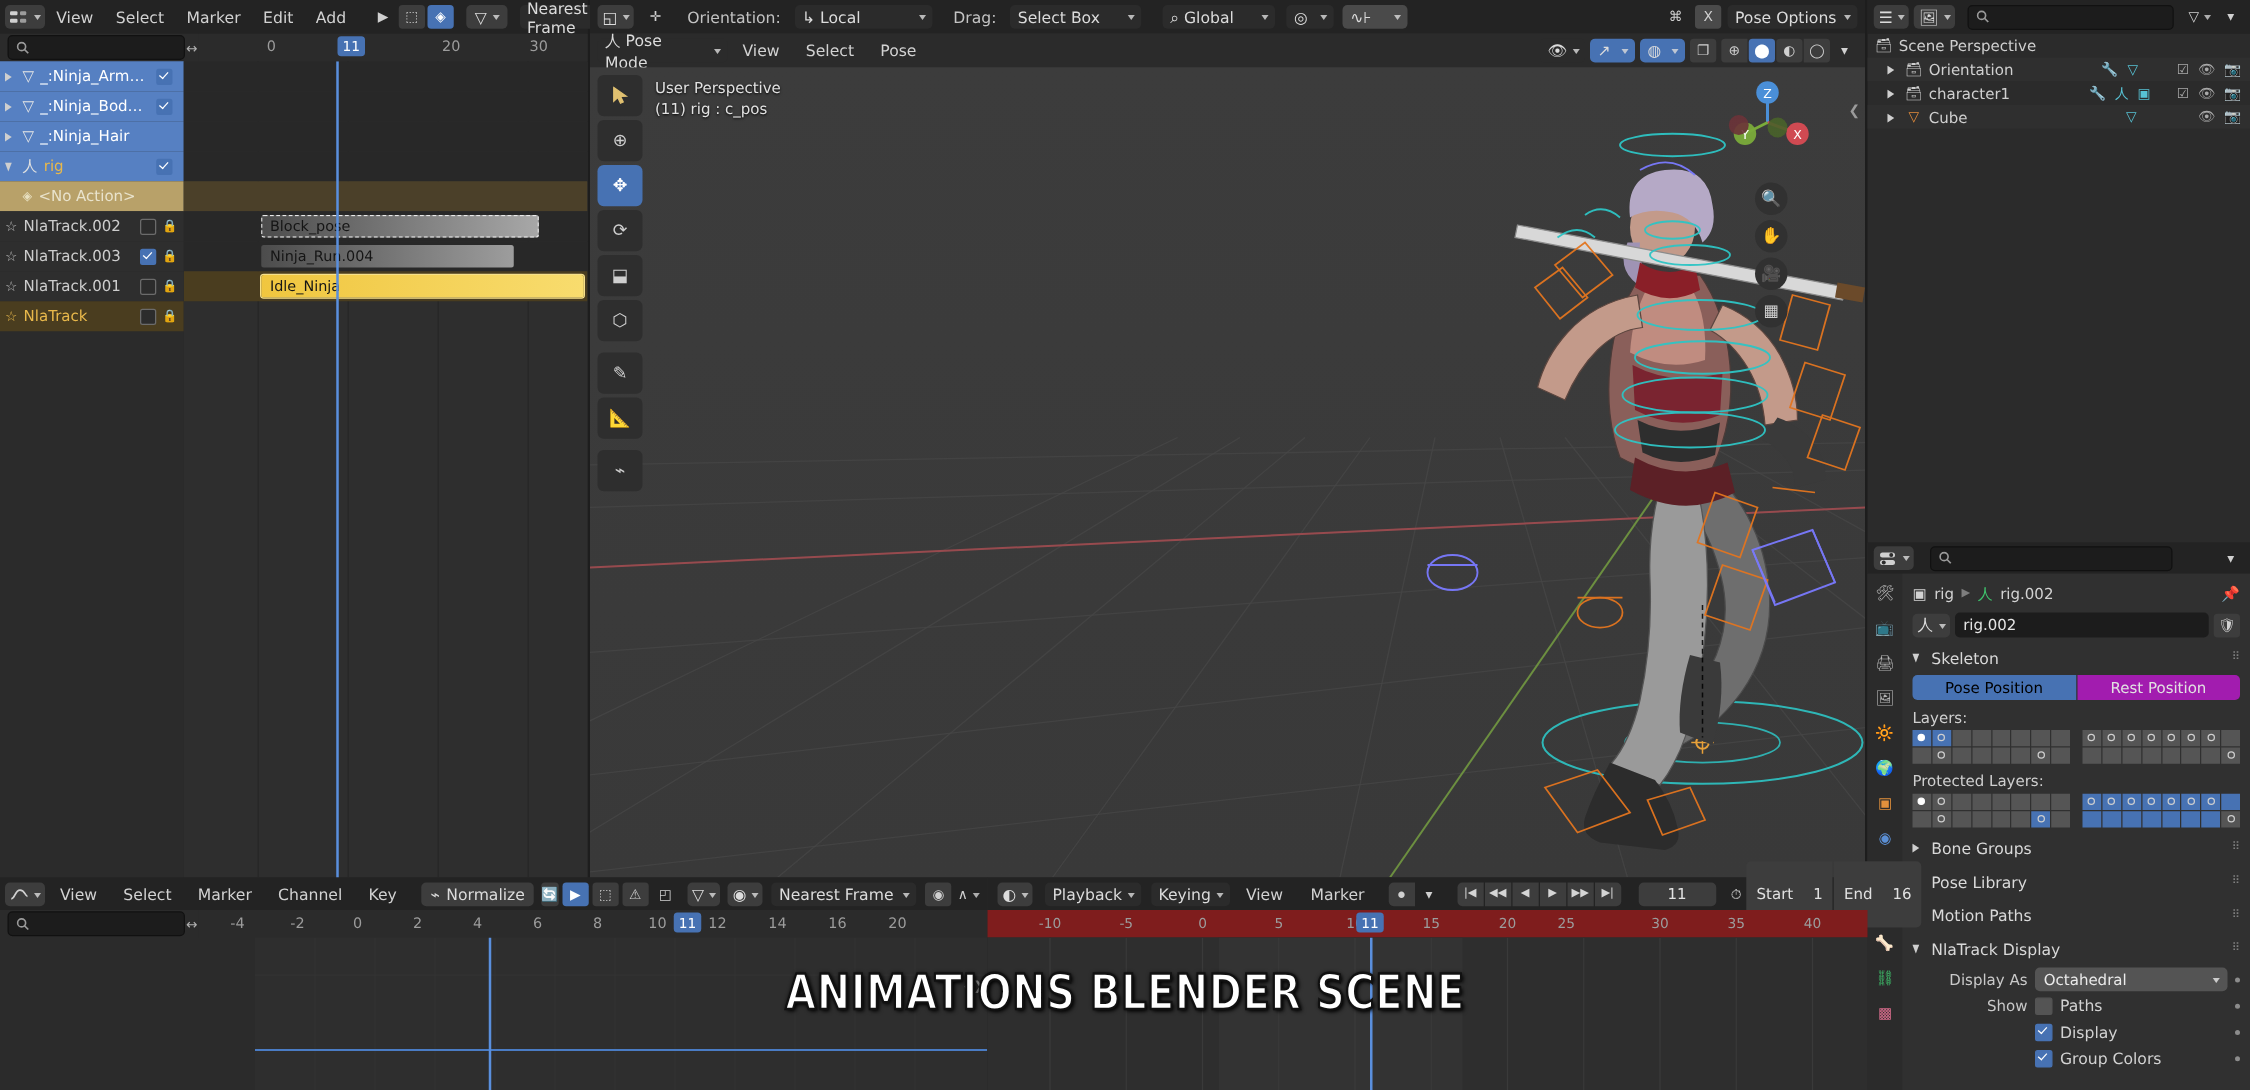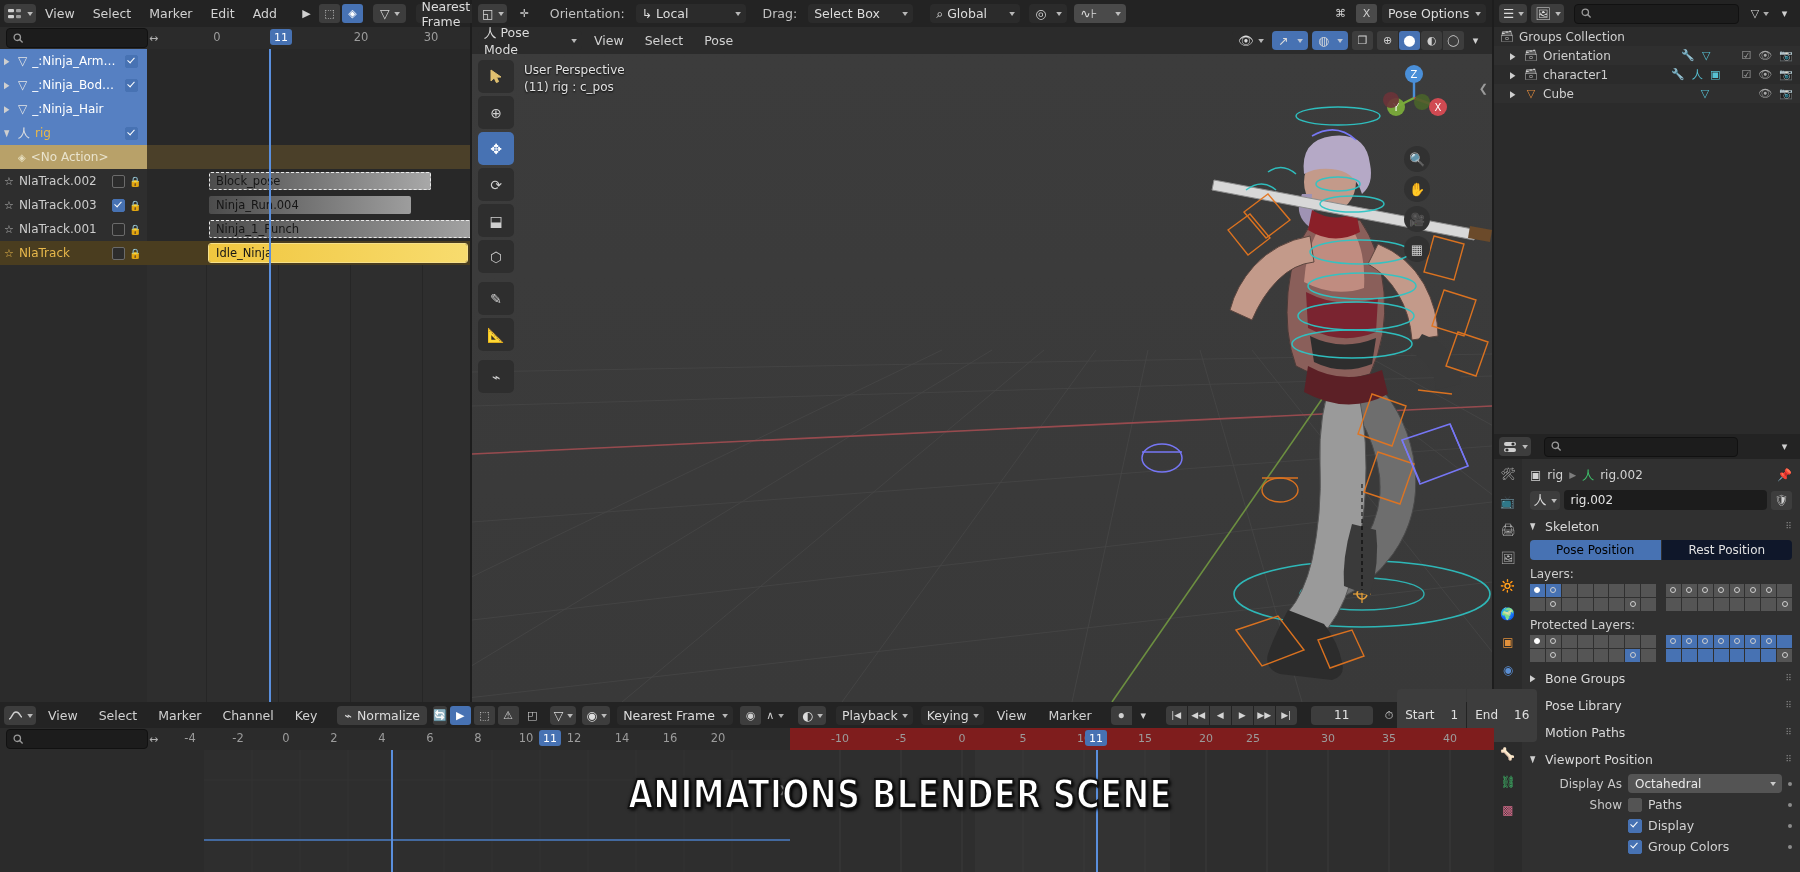"Groups Collection" span { text: Groups Collection -> Scene Perspective }
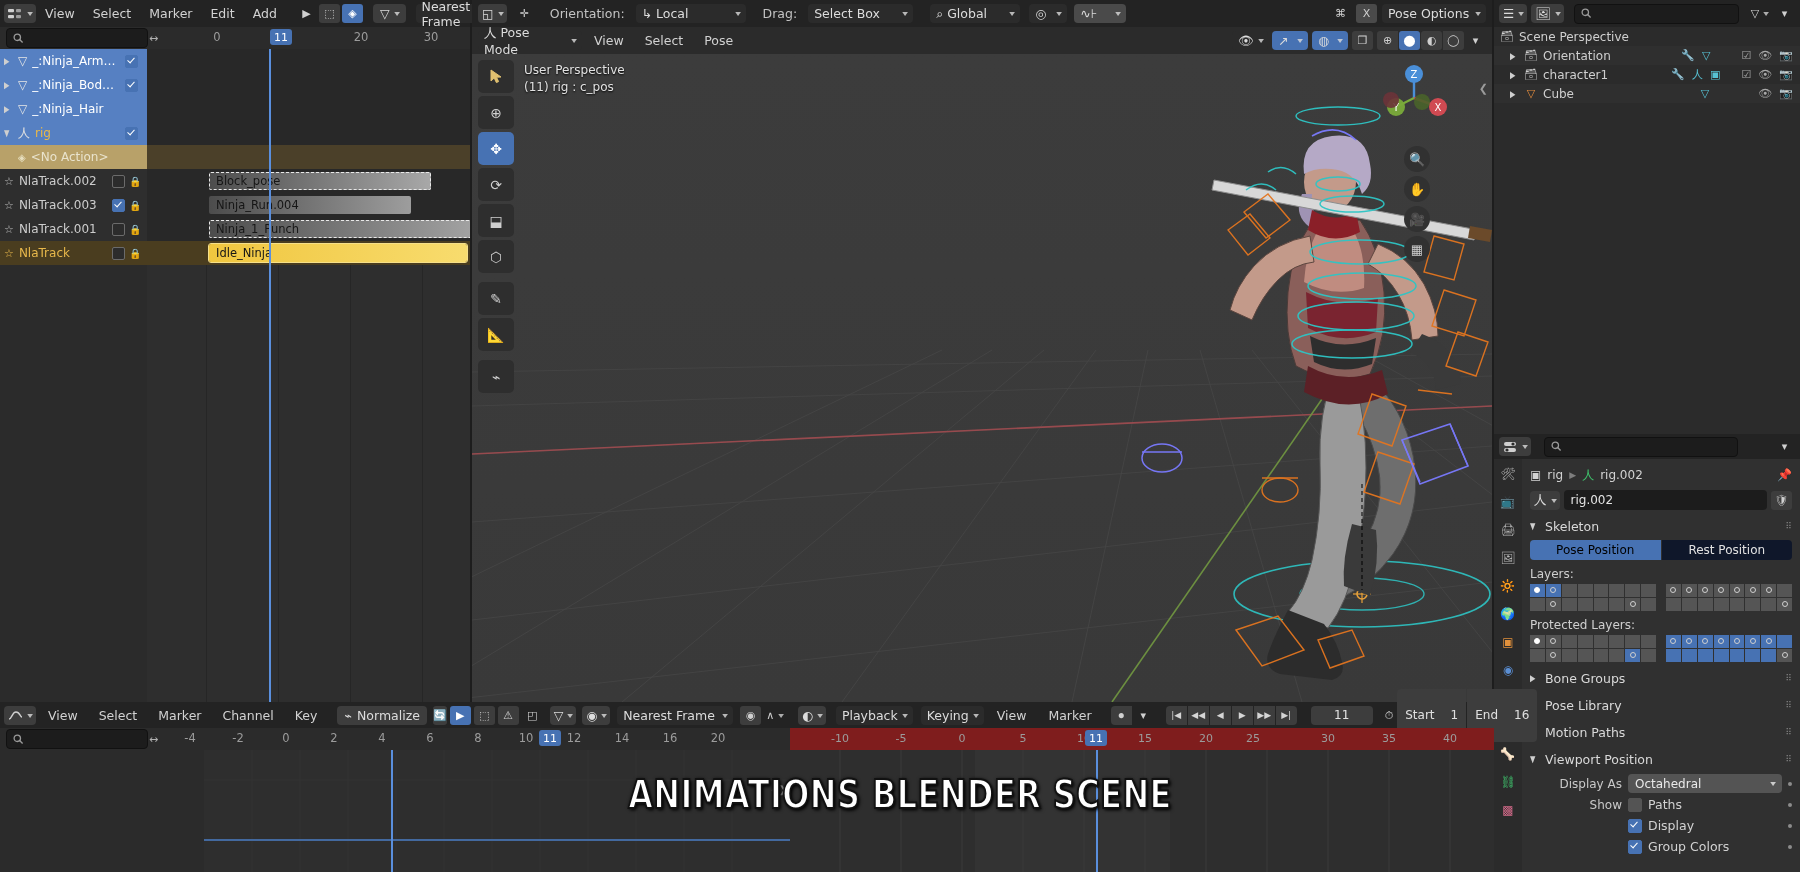"Ninja_1_Punch" div.trow { html: <div> <div> <span>Ninja_1_Punch</span> </div> </div> -> none }
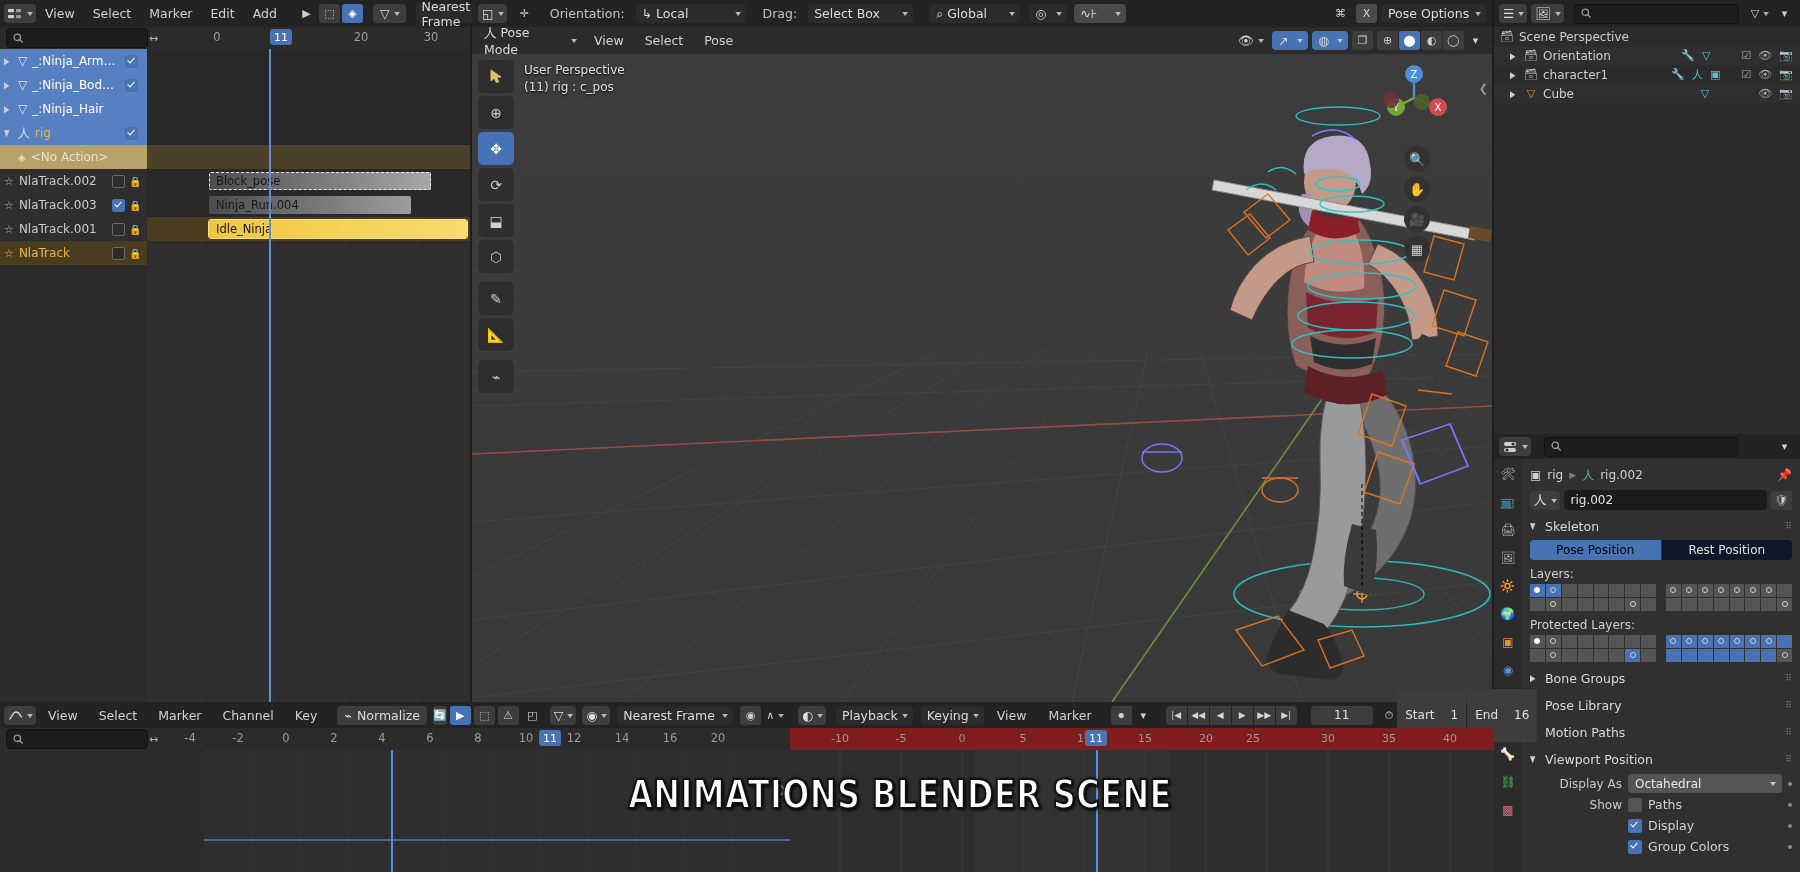"Rest Position" .segbtn>div { background: #0f172a -> #a21caf }
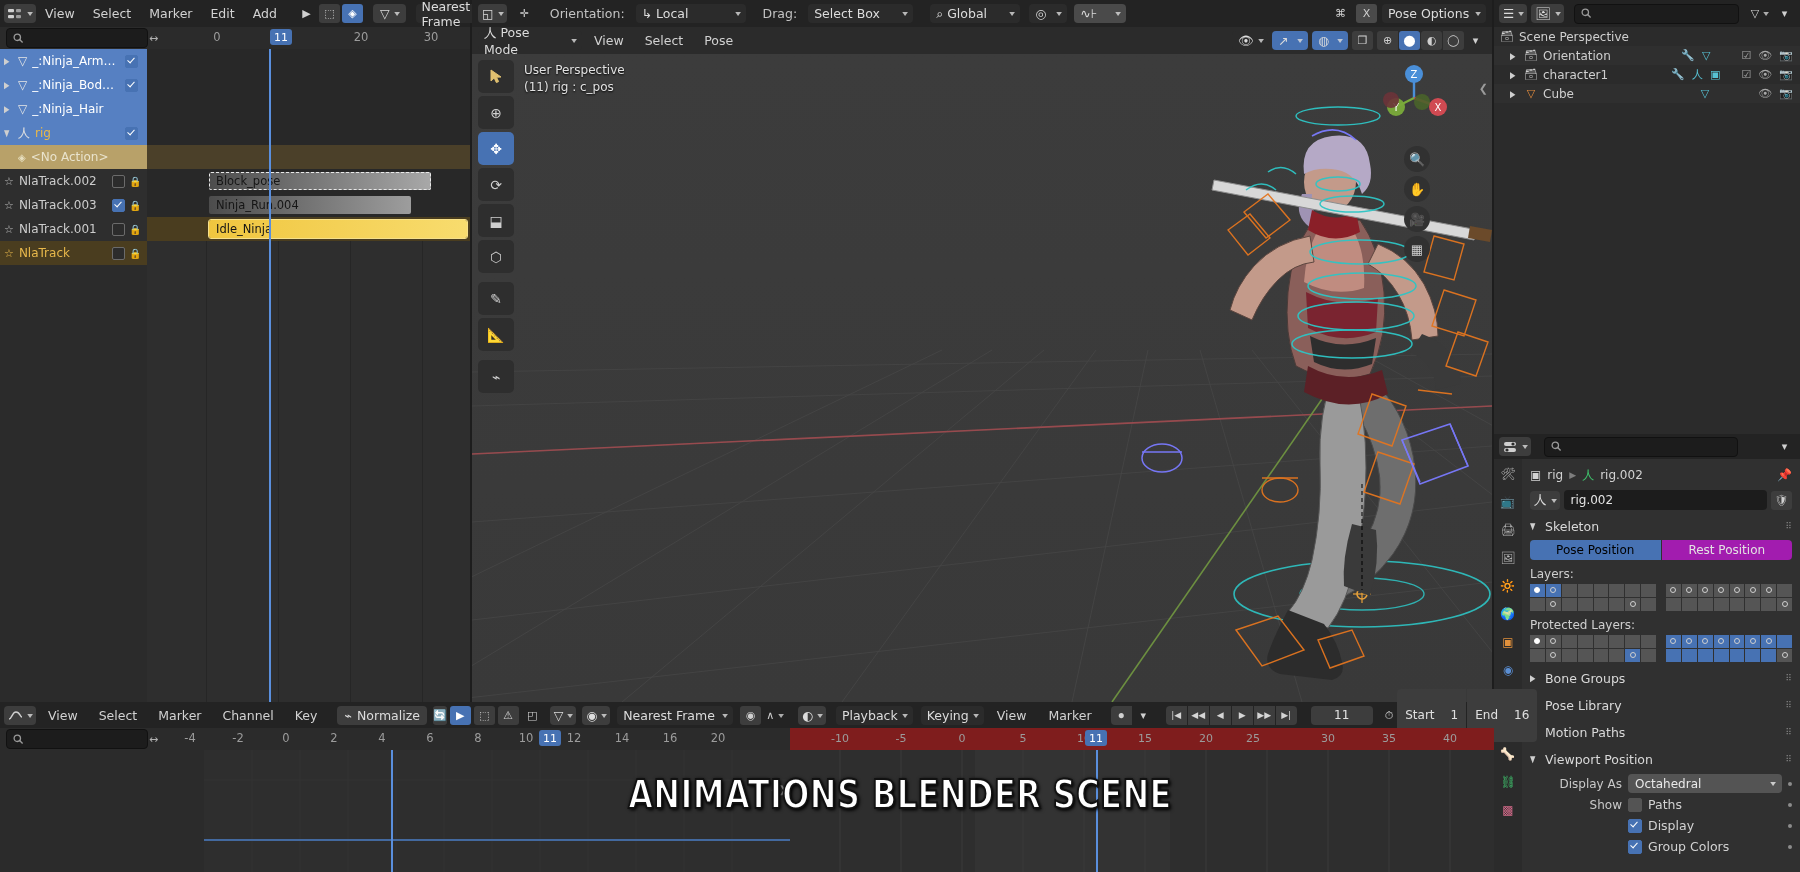"Viewport Position" span { text: Viewport Position -> NlaTrack Display }
